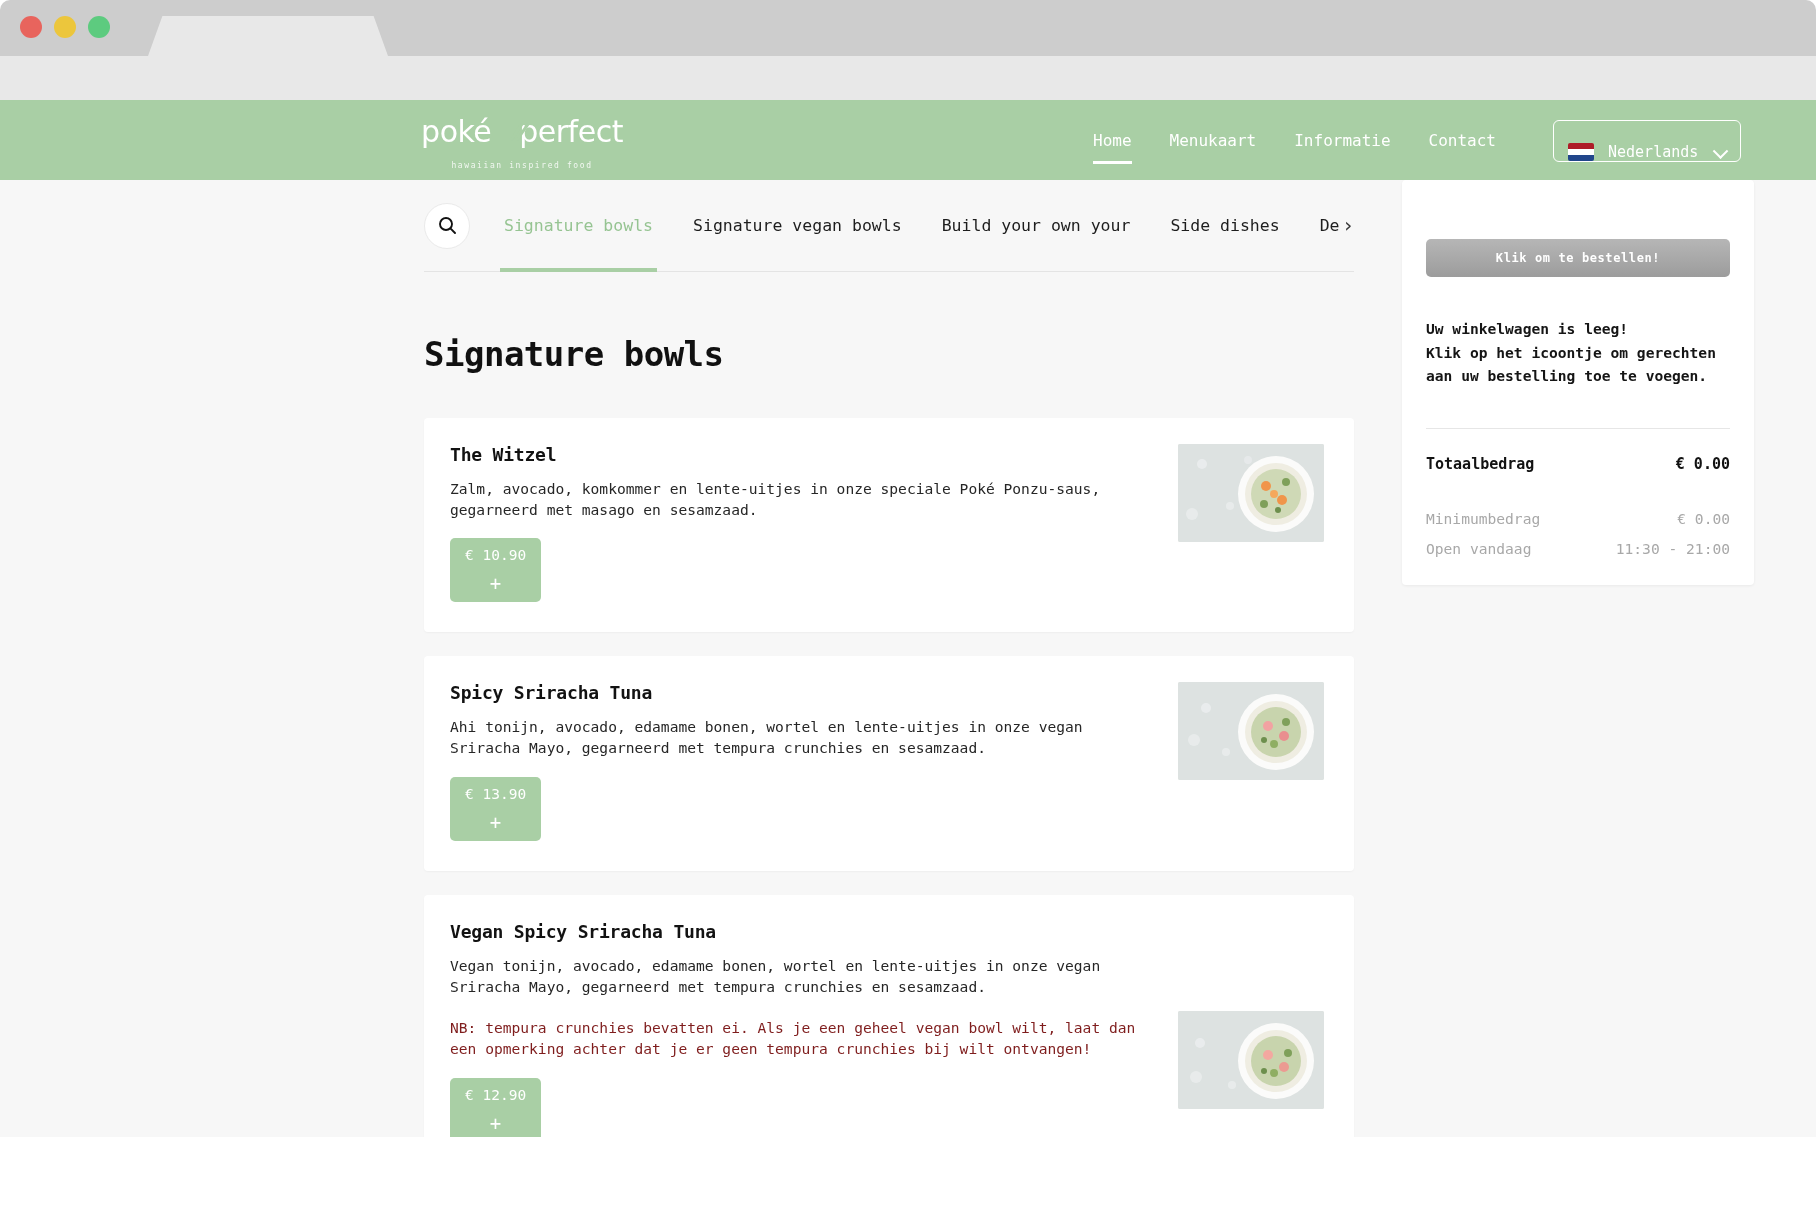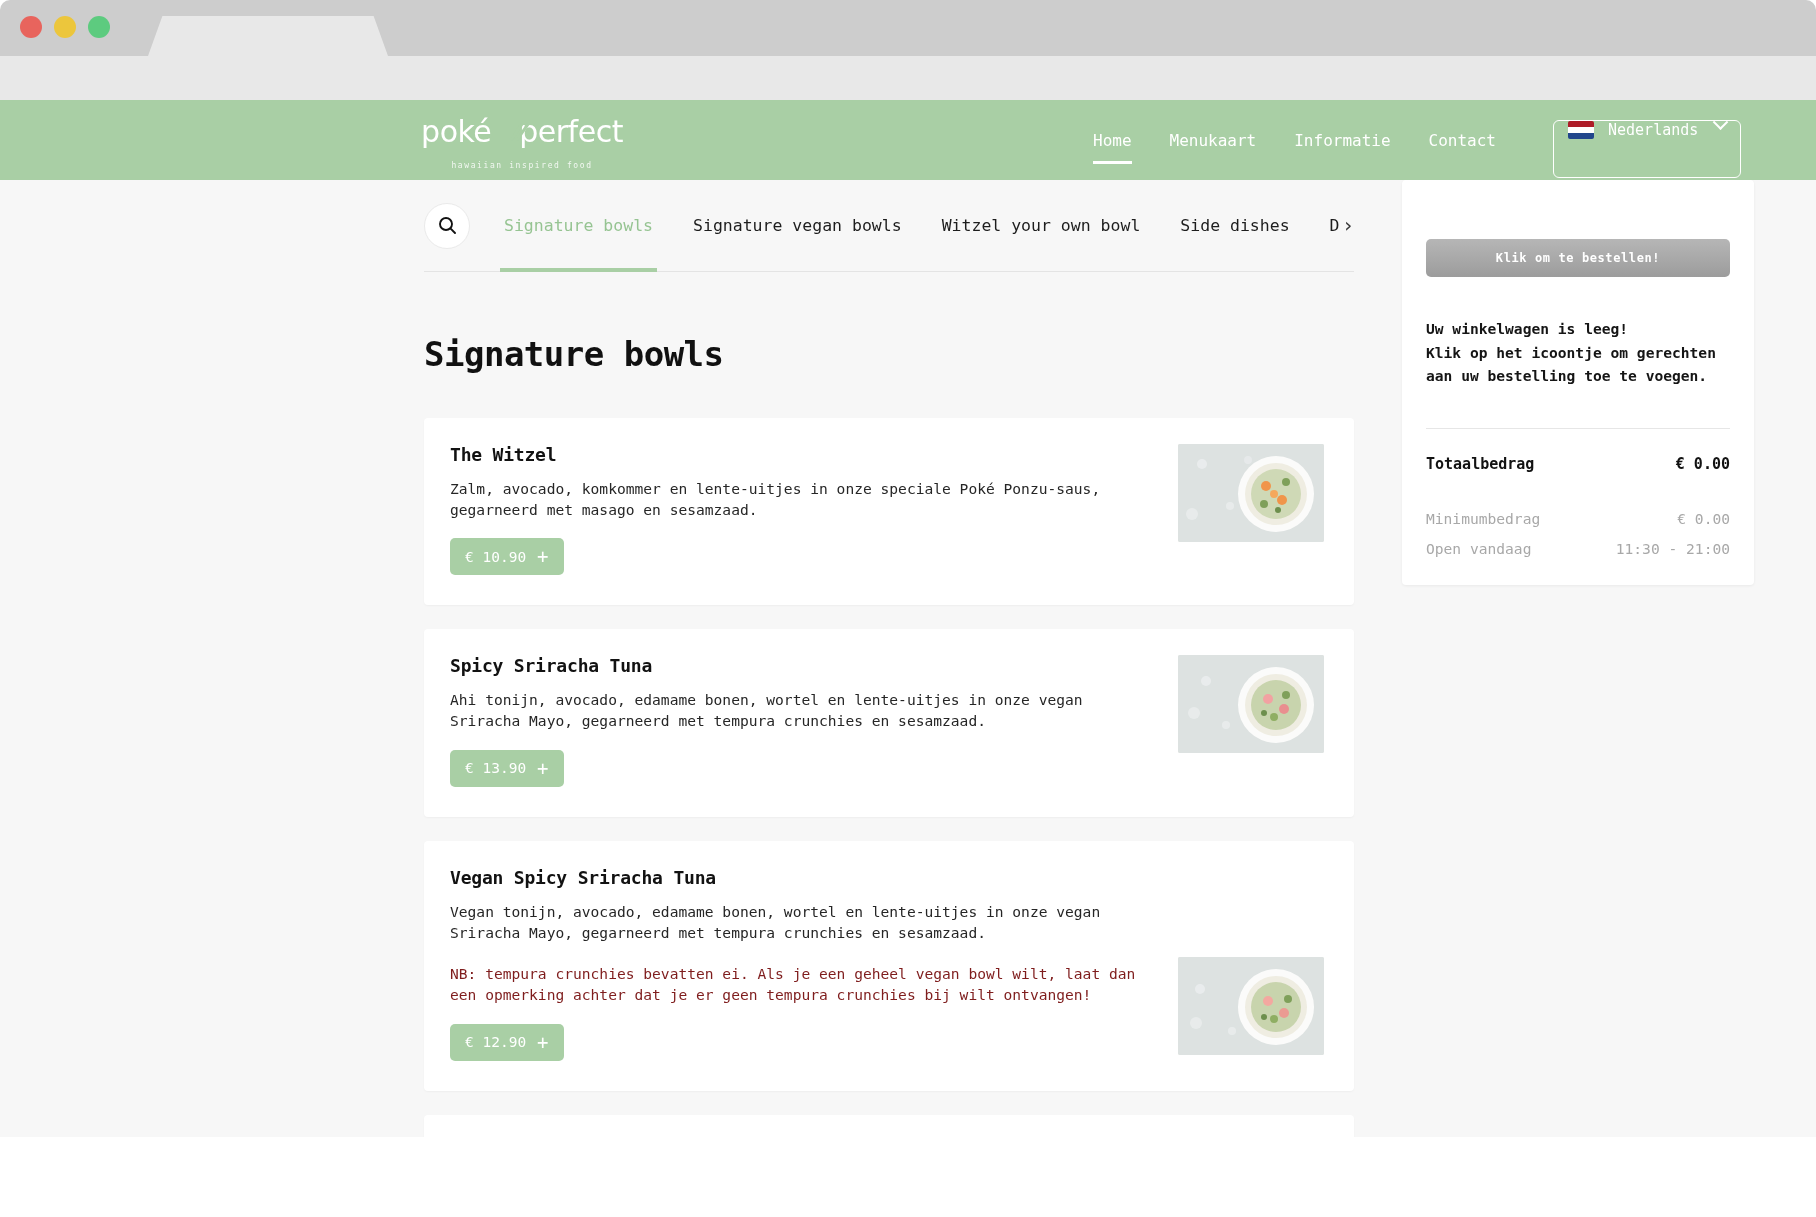"Nederlands" .lang-select { align-items: flex-start -> flex-end; height: 58px -> 42px }
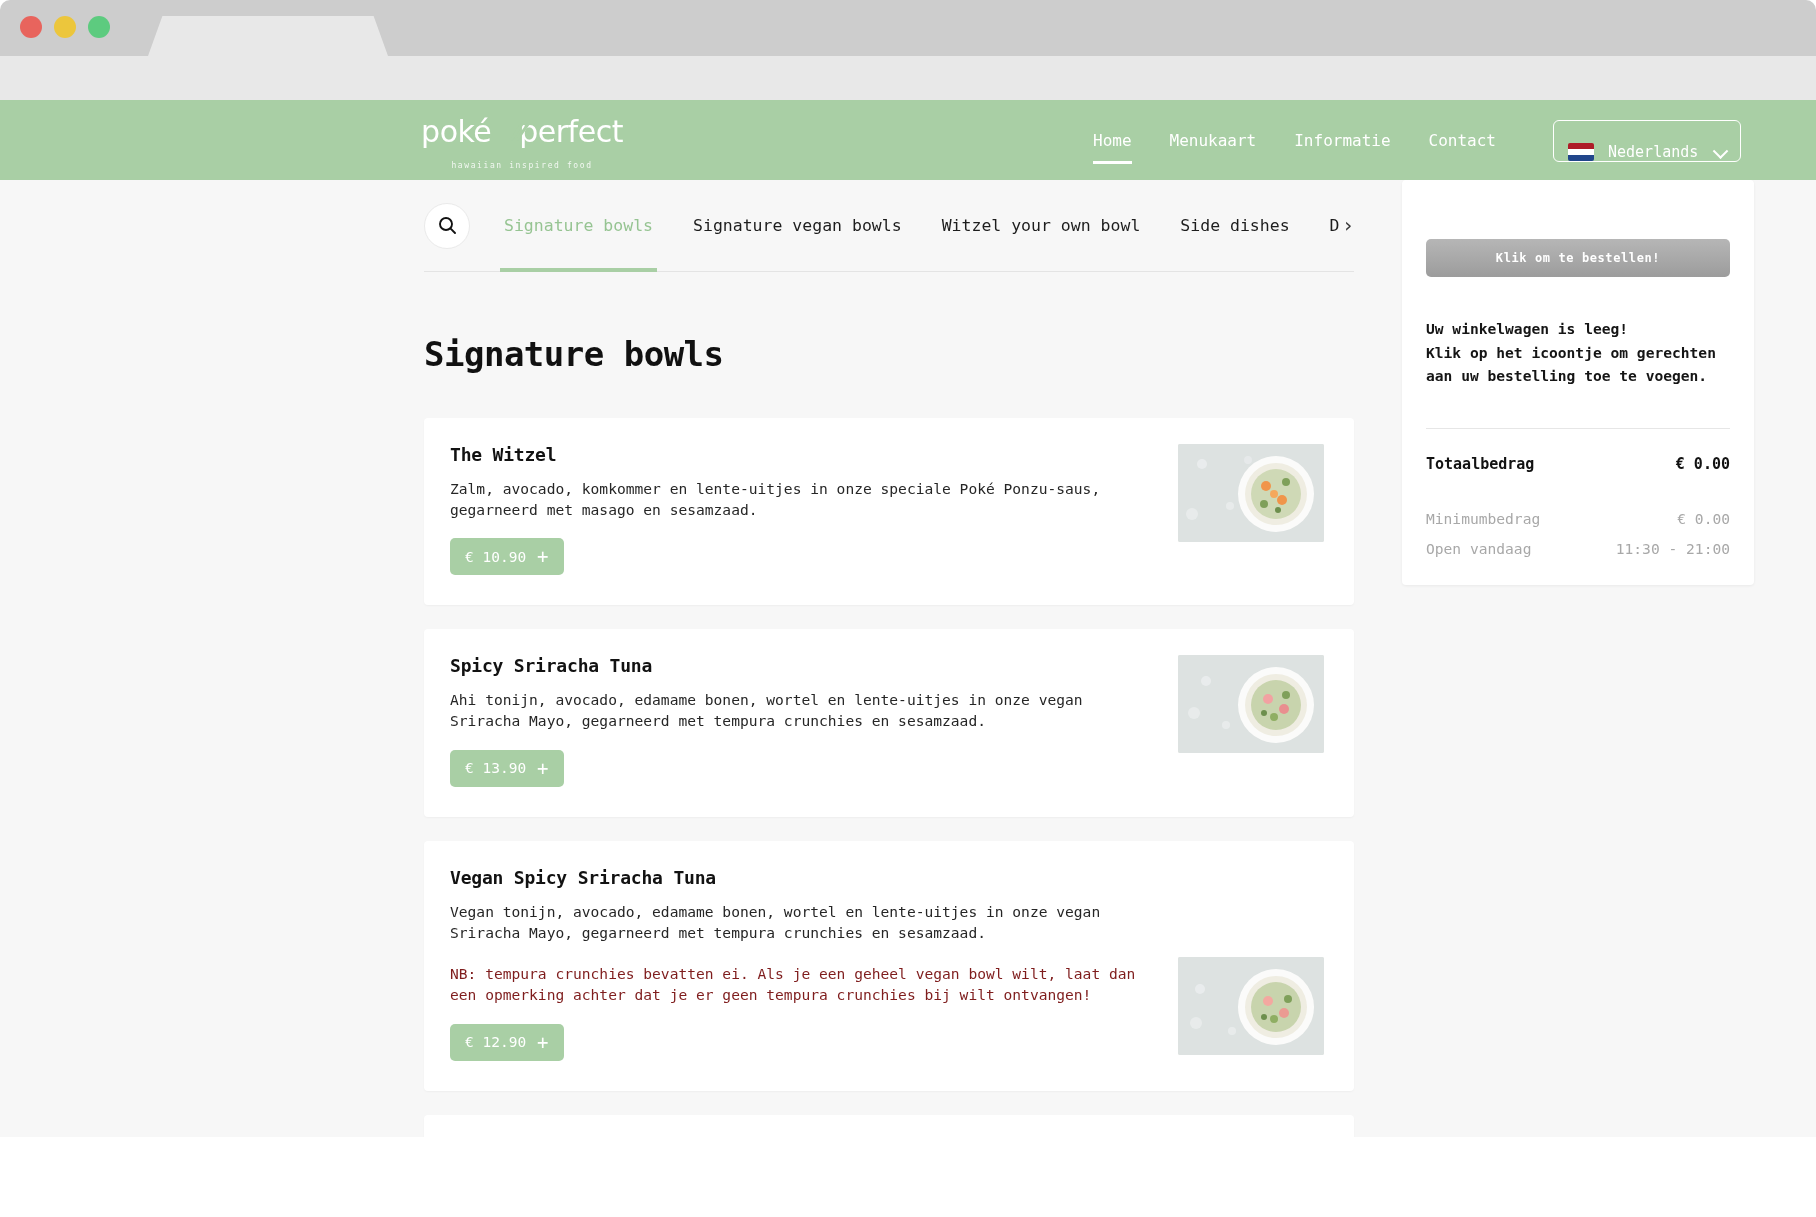"Witzel your own bowl" div.tab { text: Witzel your own bowl -> Build your own your }
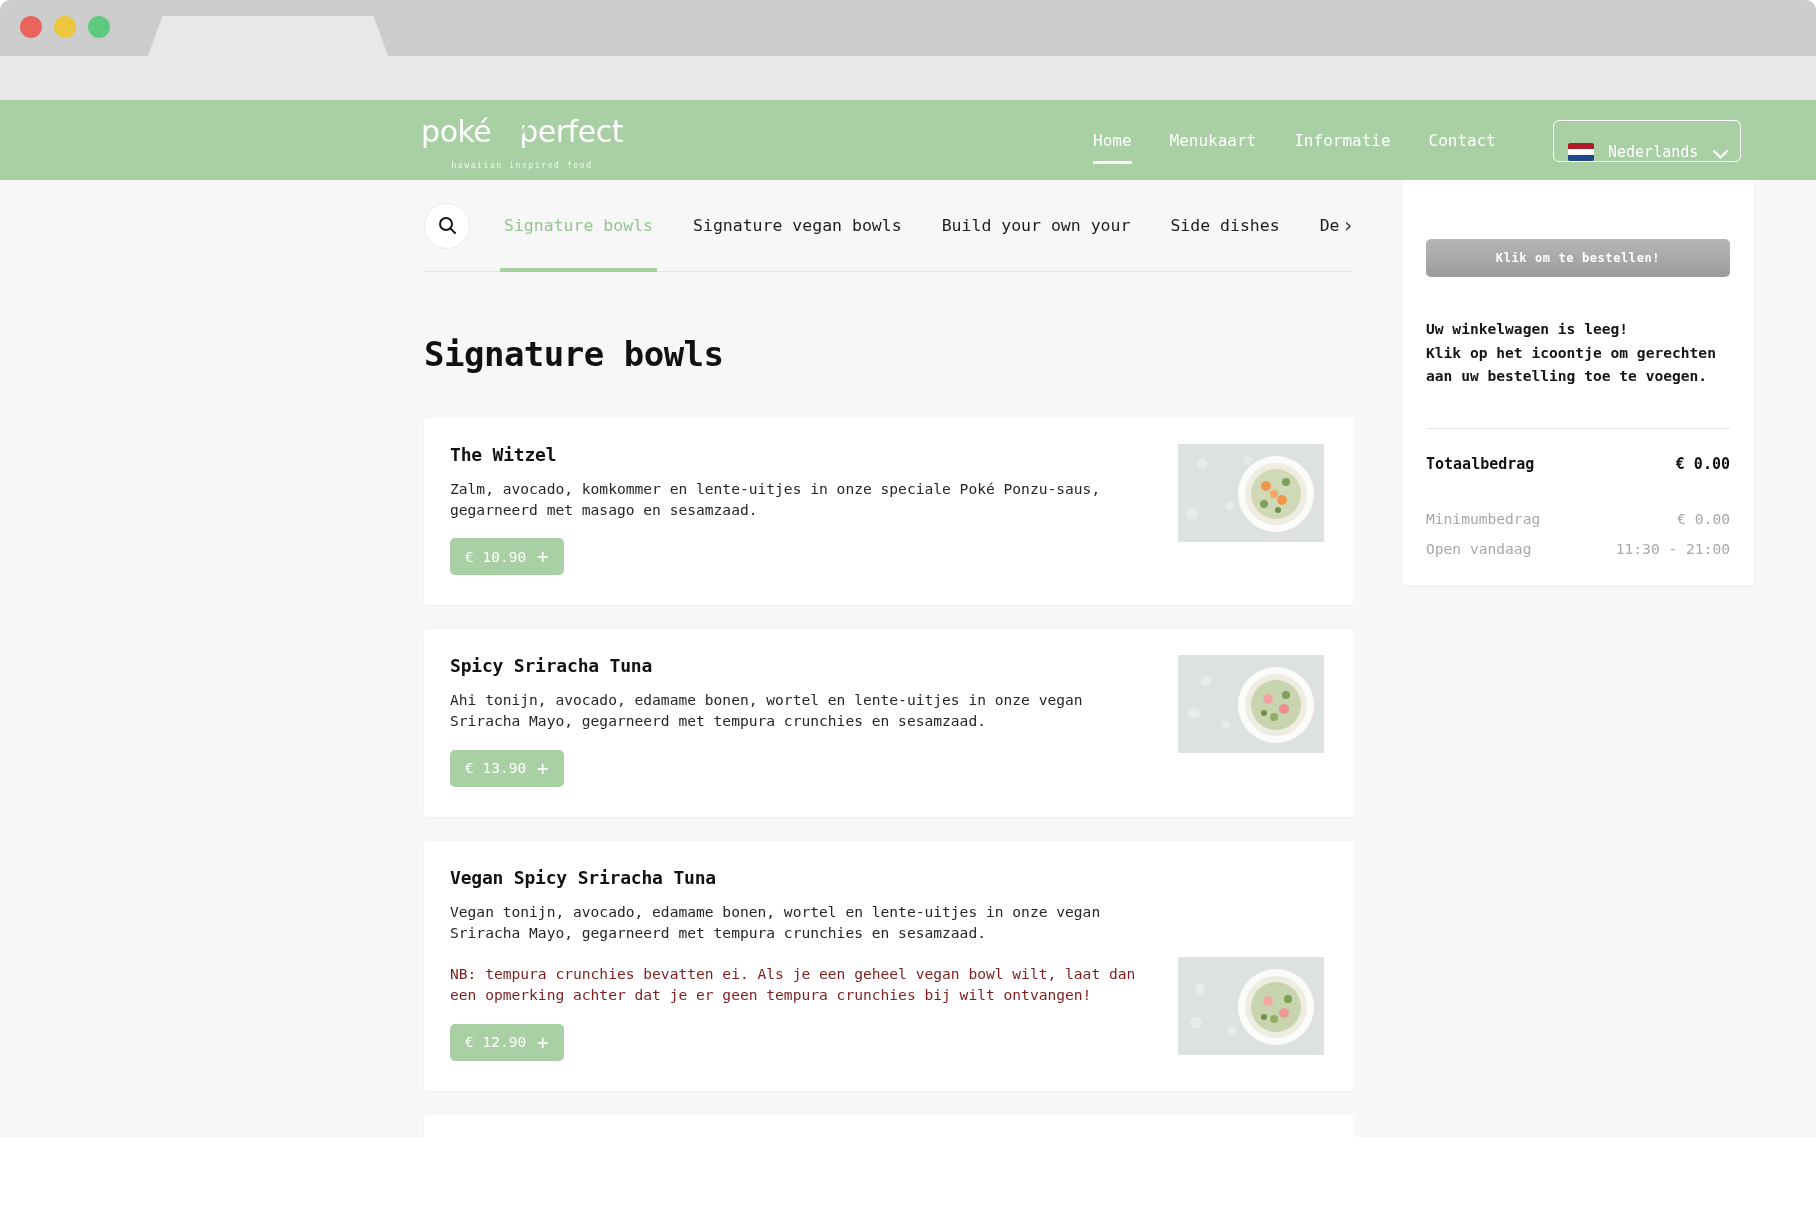"€ 10.90" .price-badge { flex-direction: none -> column }
